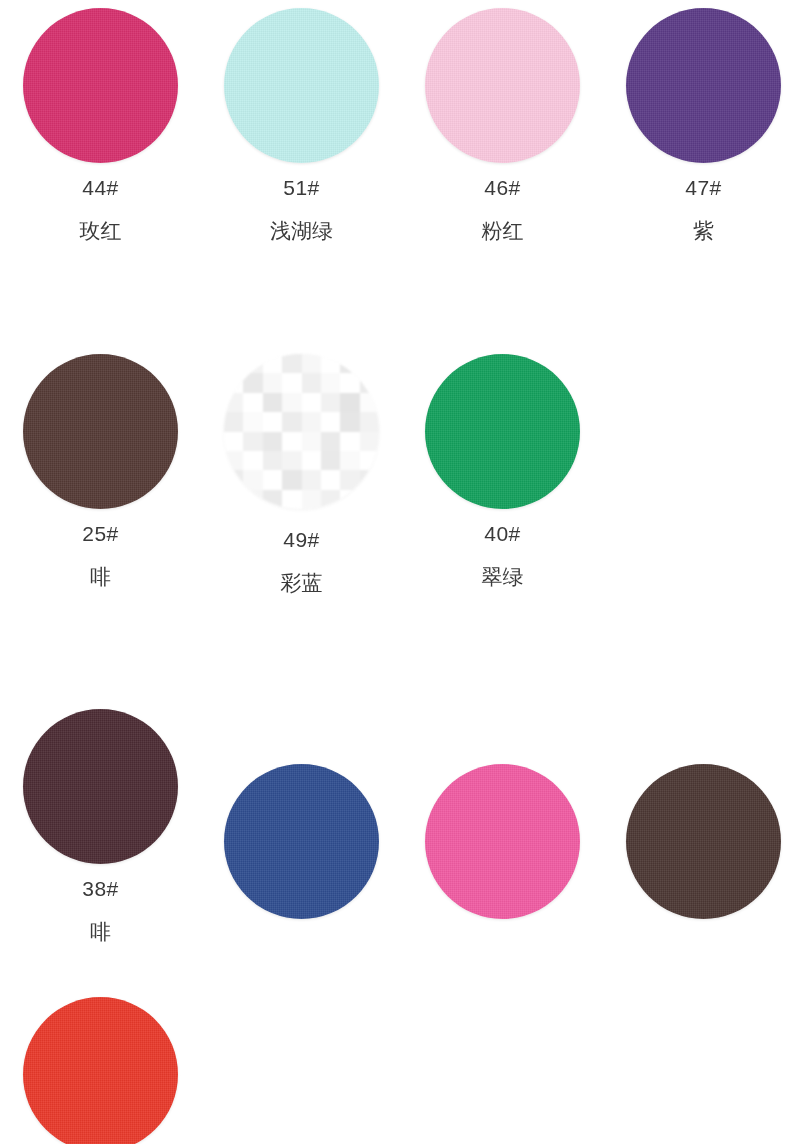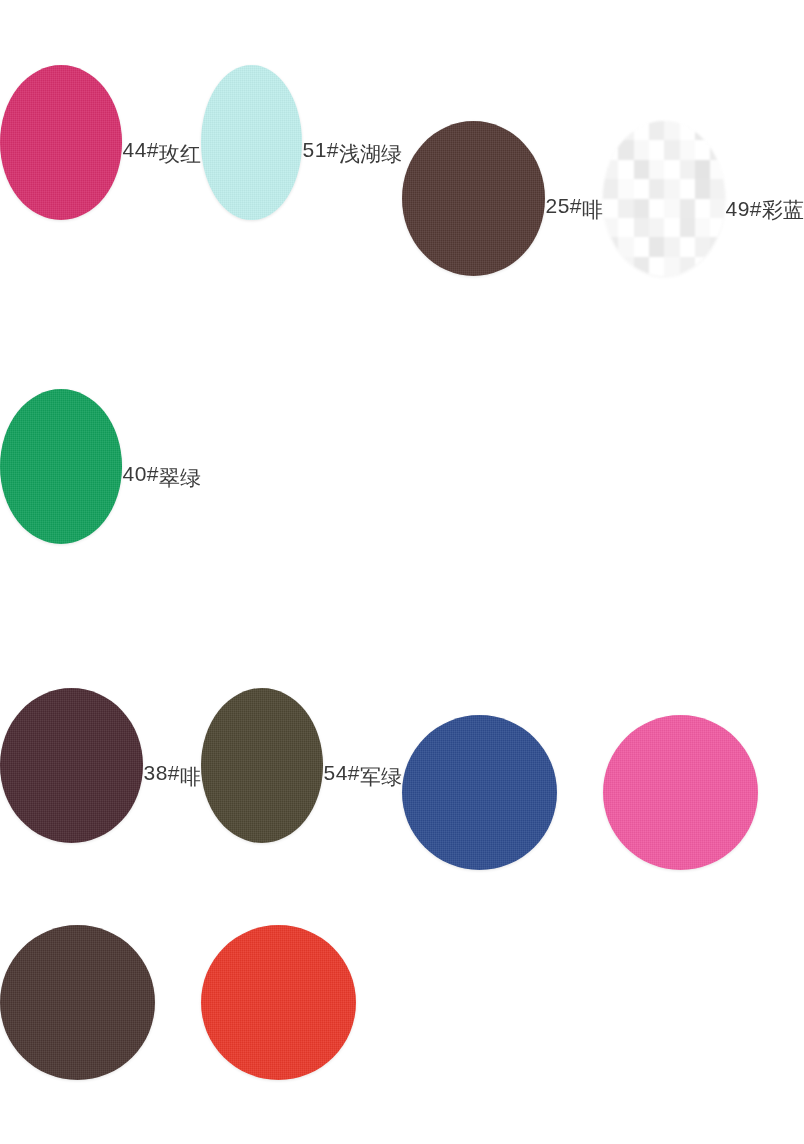"44#" .cell { flex-direction: row -> column }
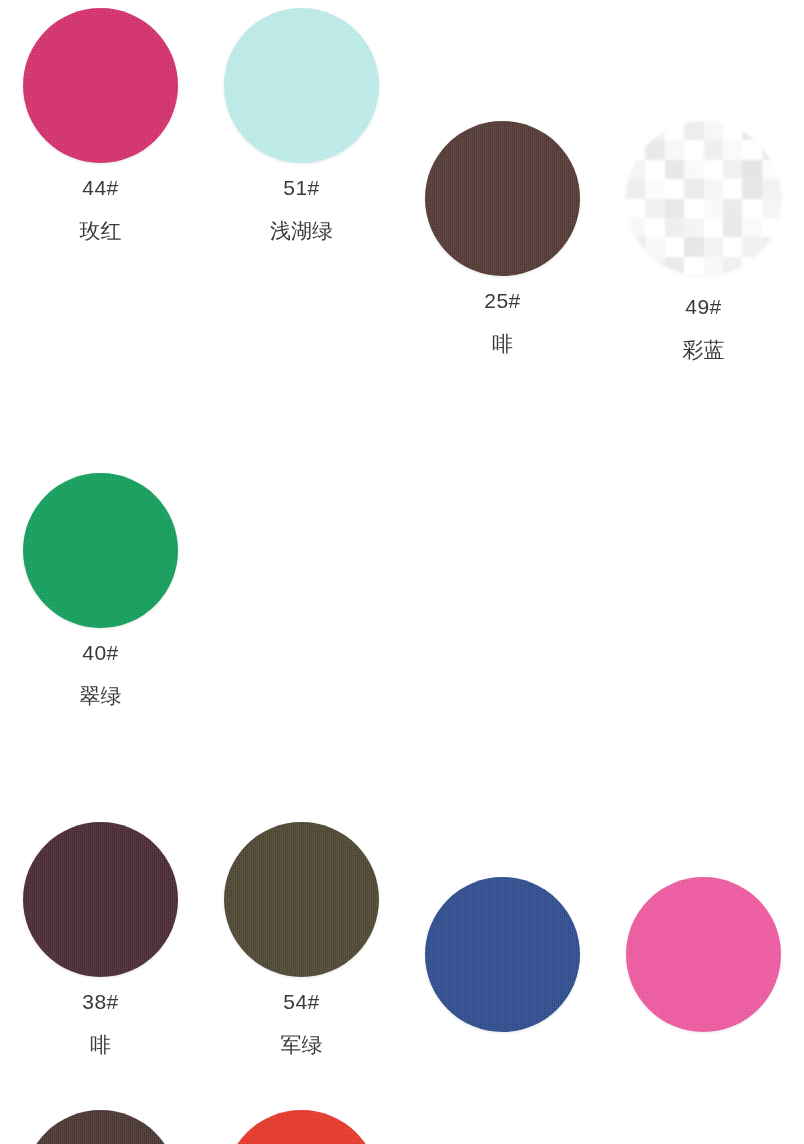"46#" div.cell { html: none -> <div> <div> <span></span> </div> <div>46#</div> <div>粉红</div> </div> }
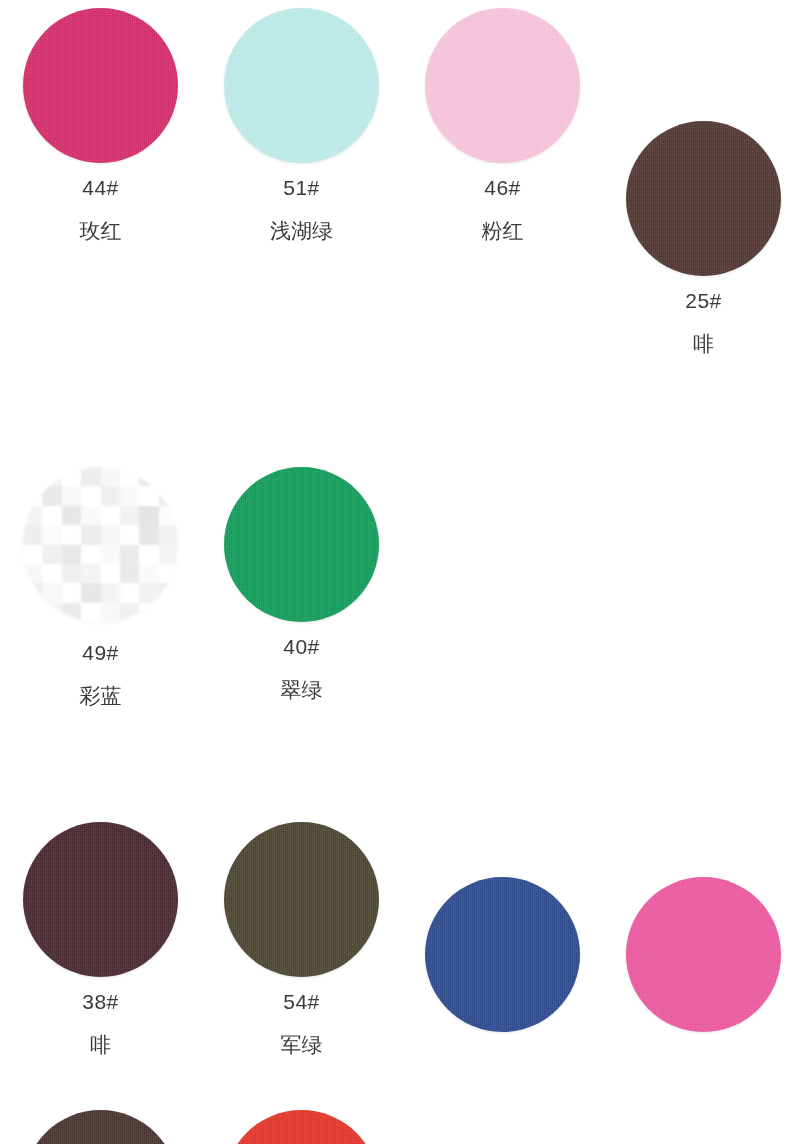"47#" div.cell { html: none -> <div> <div> <span></span> </div> <div>47#</div> <div>紫</div> </div> }
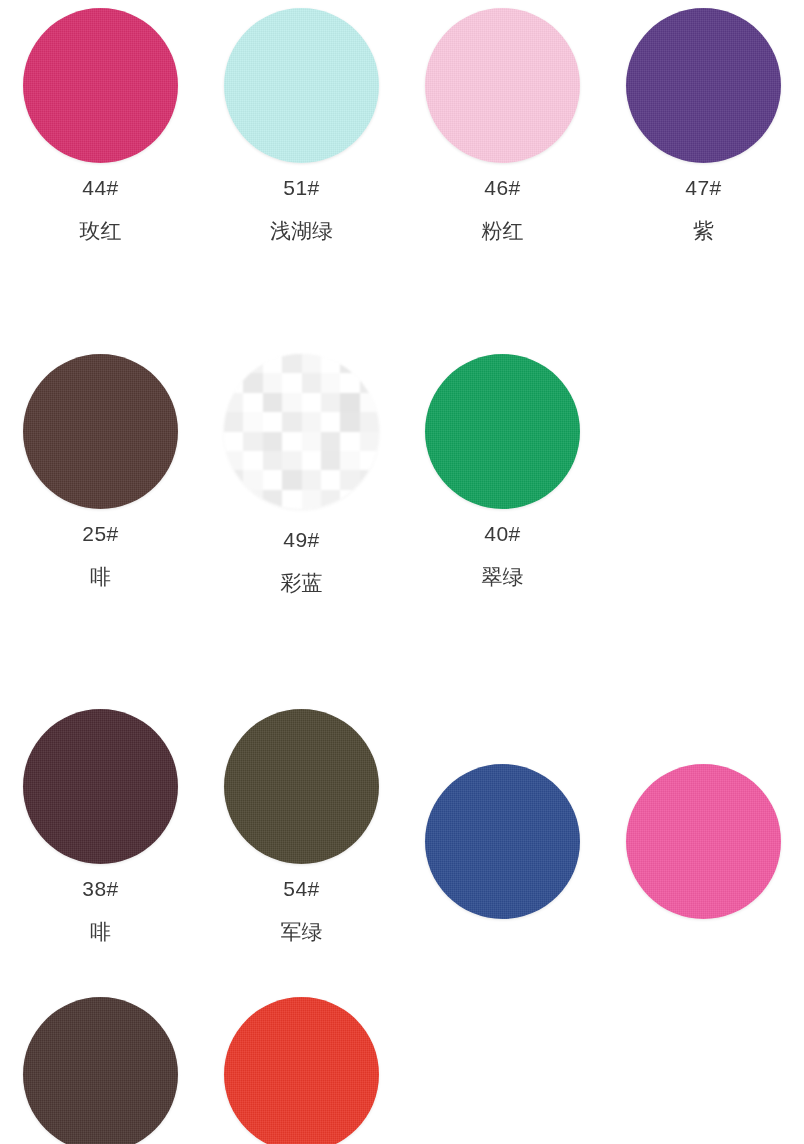"54#" div.cell { html: <div> <div> <span></span> </div> <div>54#</div> <div>军绿</div> </div> -> none }
